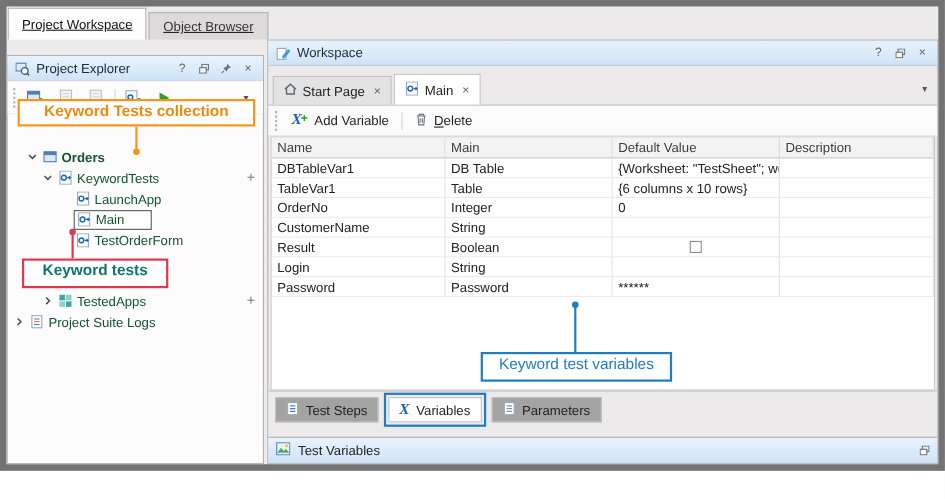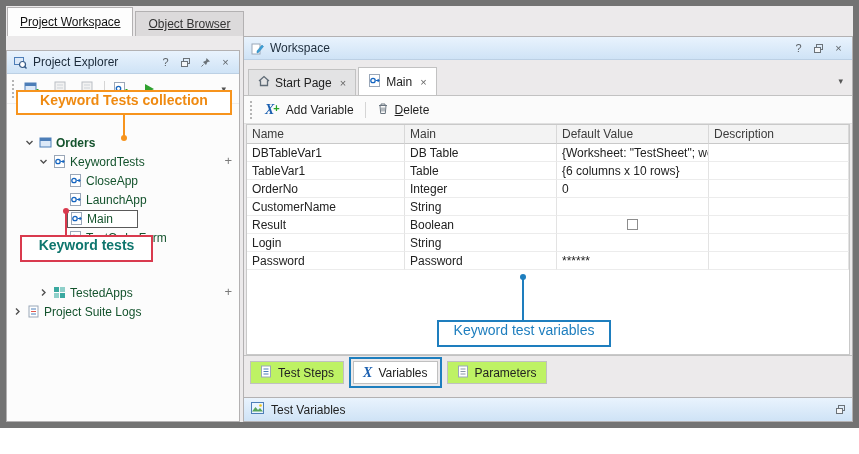"CloseApp" div.trow { html: <div> <span></span> <span> <svg> <rect></rect> <circle></circle> <path></path> </svg> </span> <span>CloseApp</span> </div> -> none }
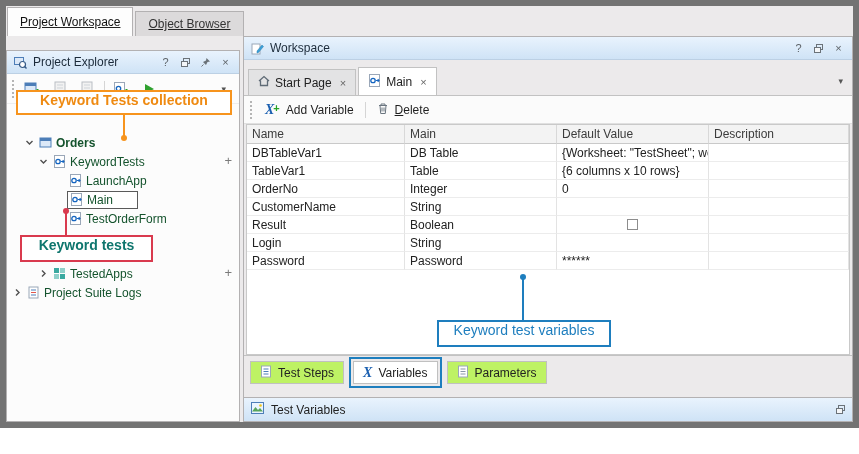"Test Steps" .btab { background: #bef264 -> #a3a3a3 }
